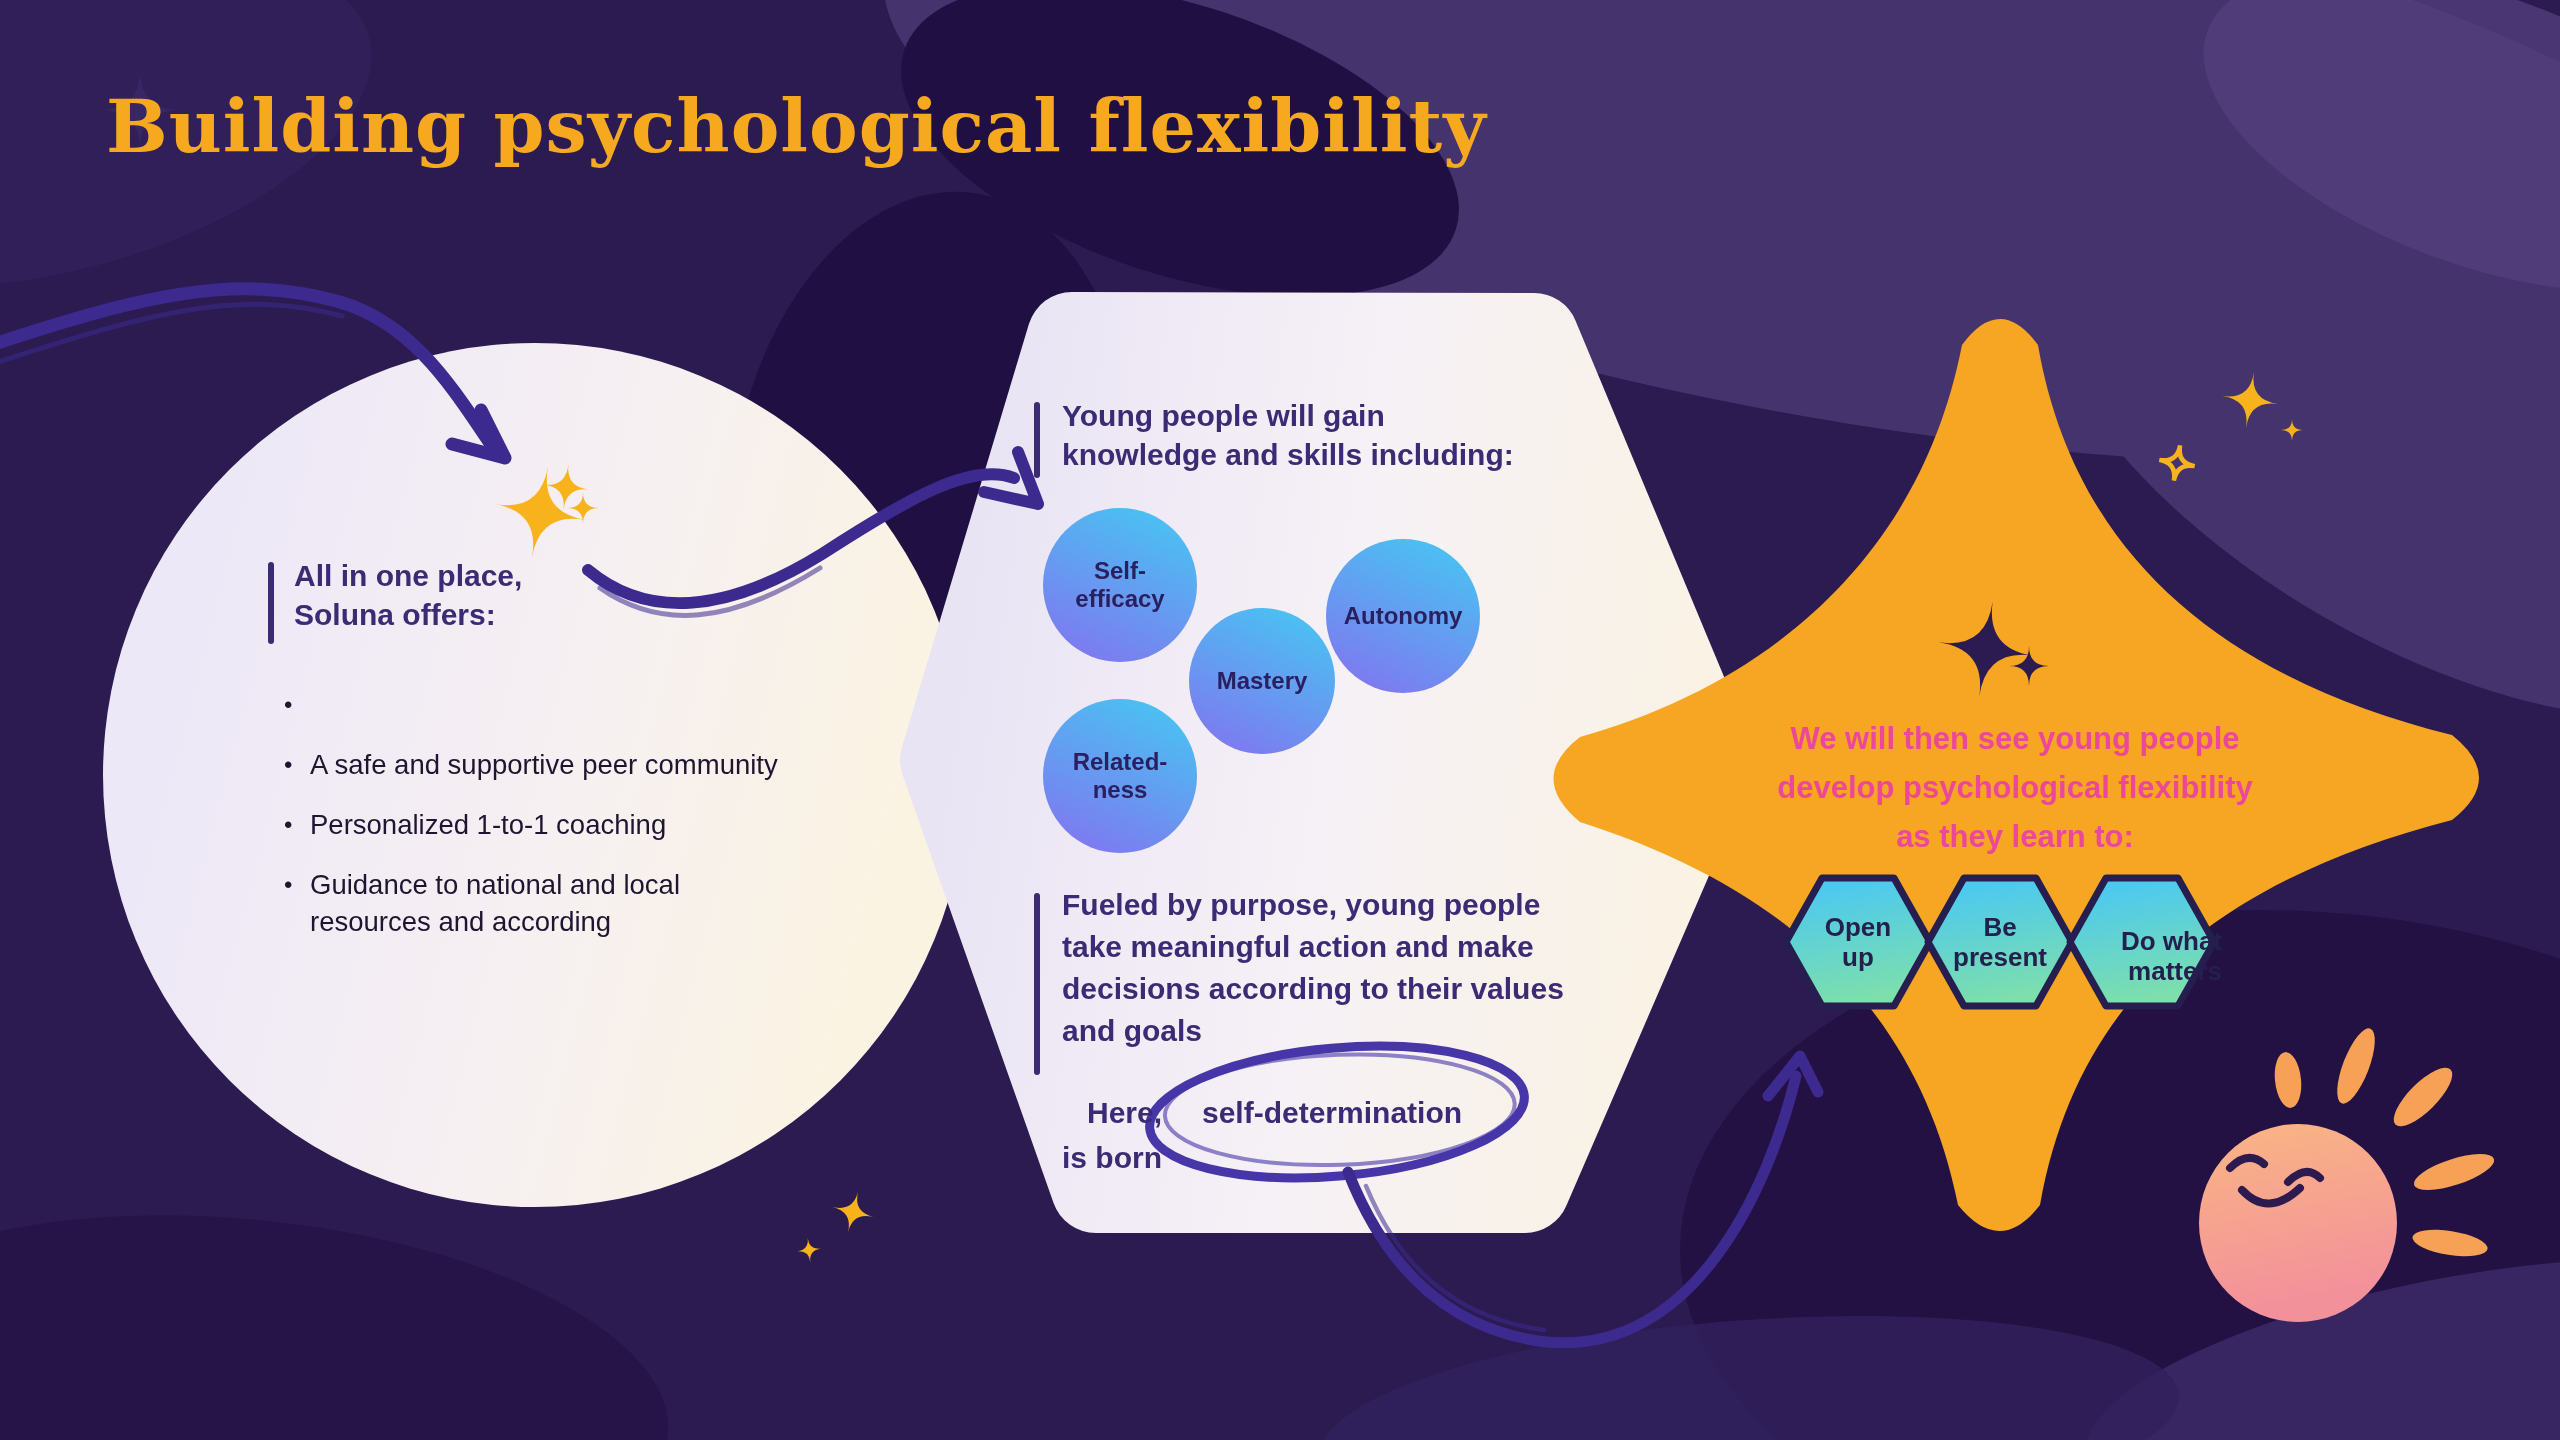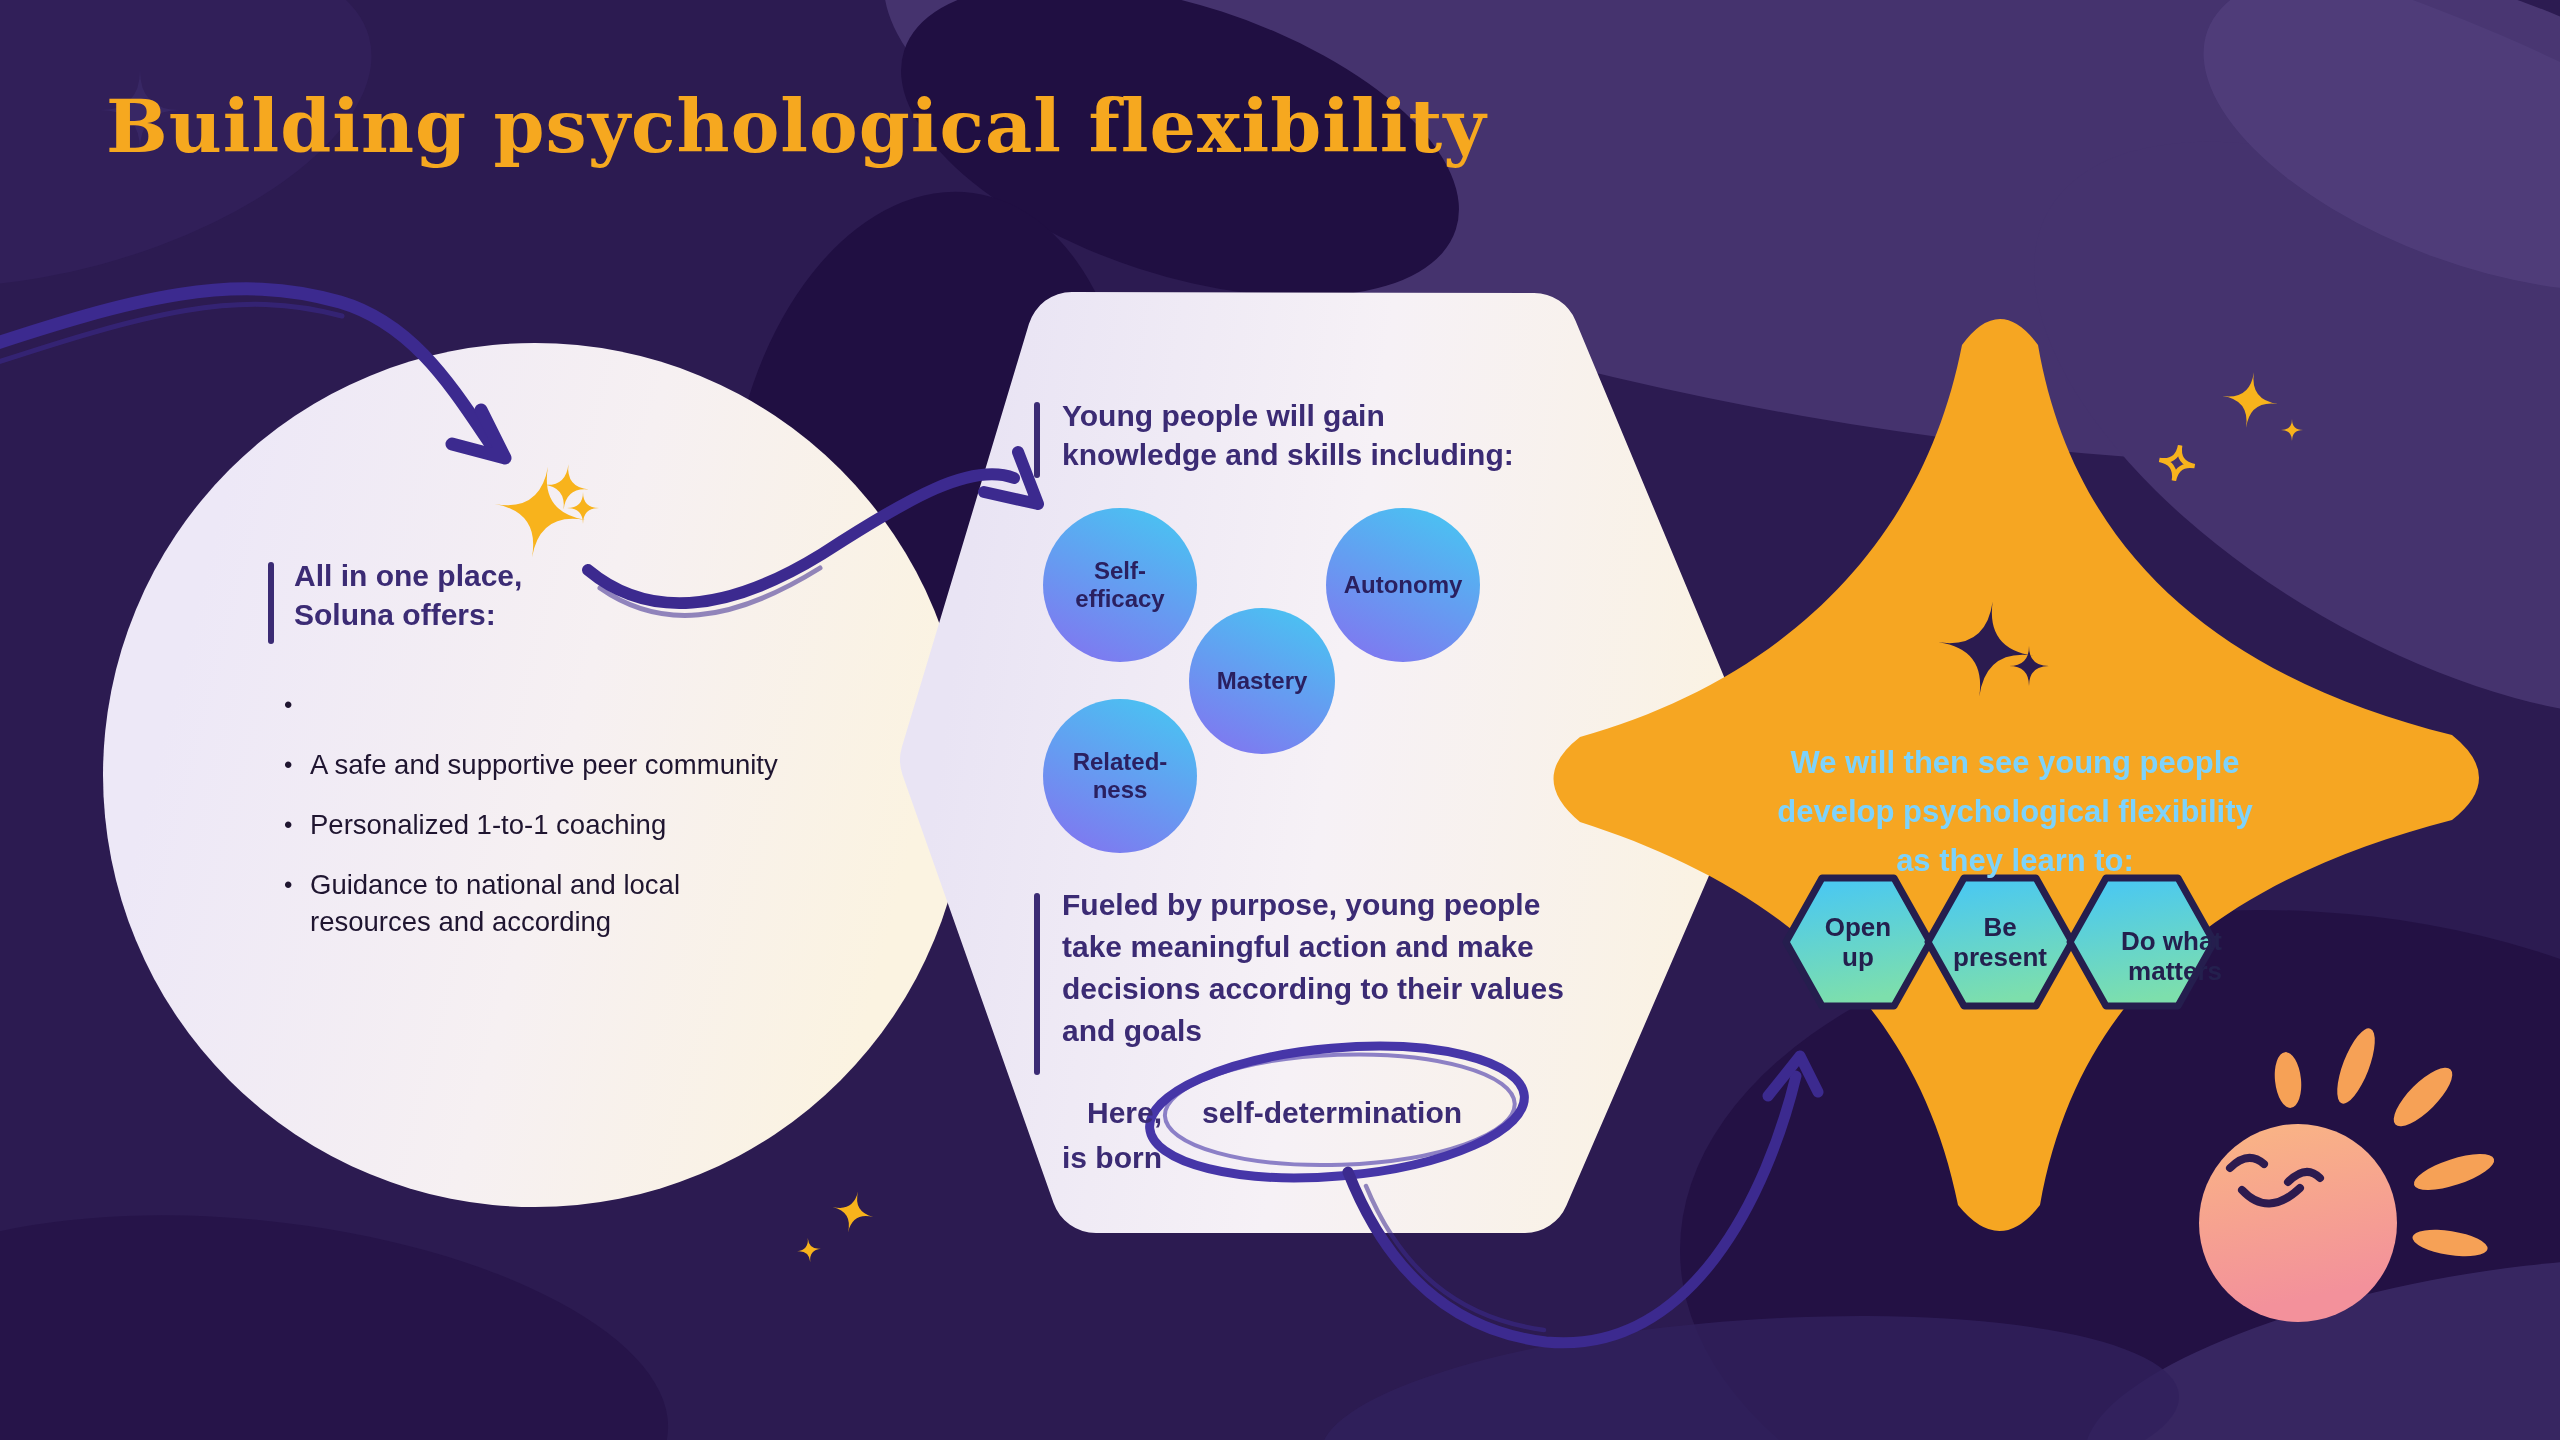"Autonomy" div.skill { top: 508px -> 539px }
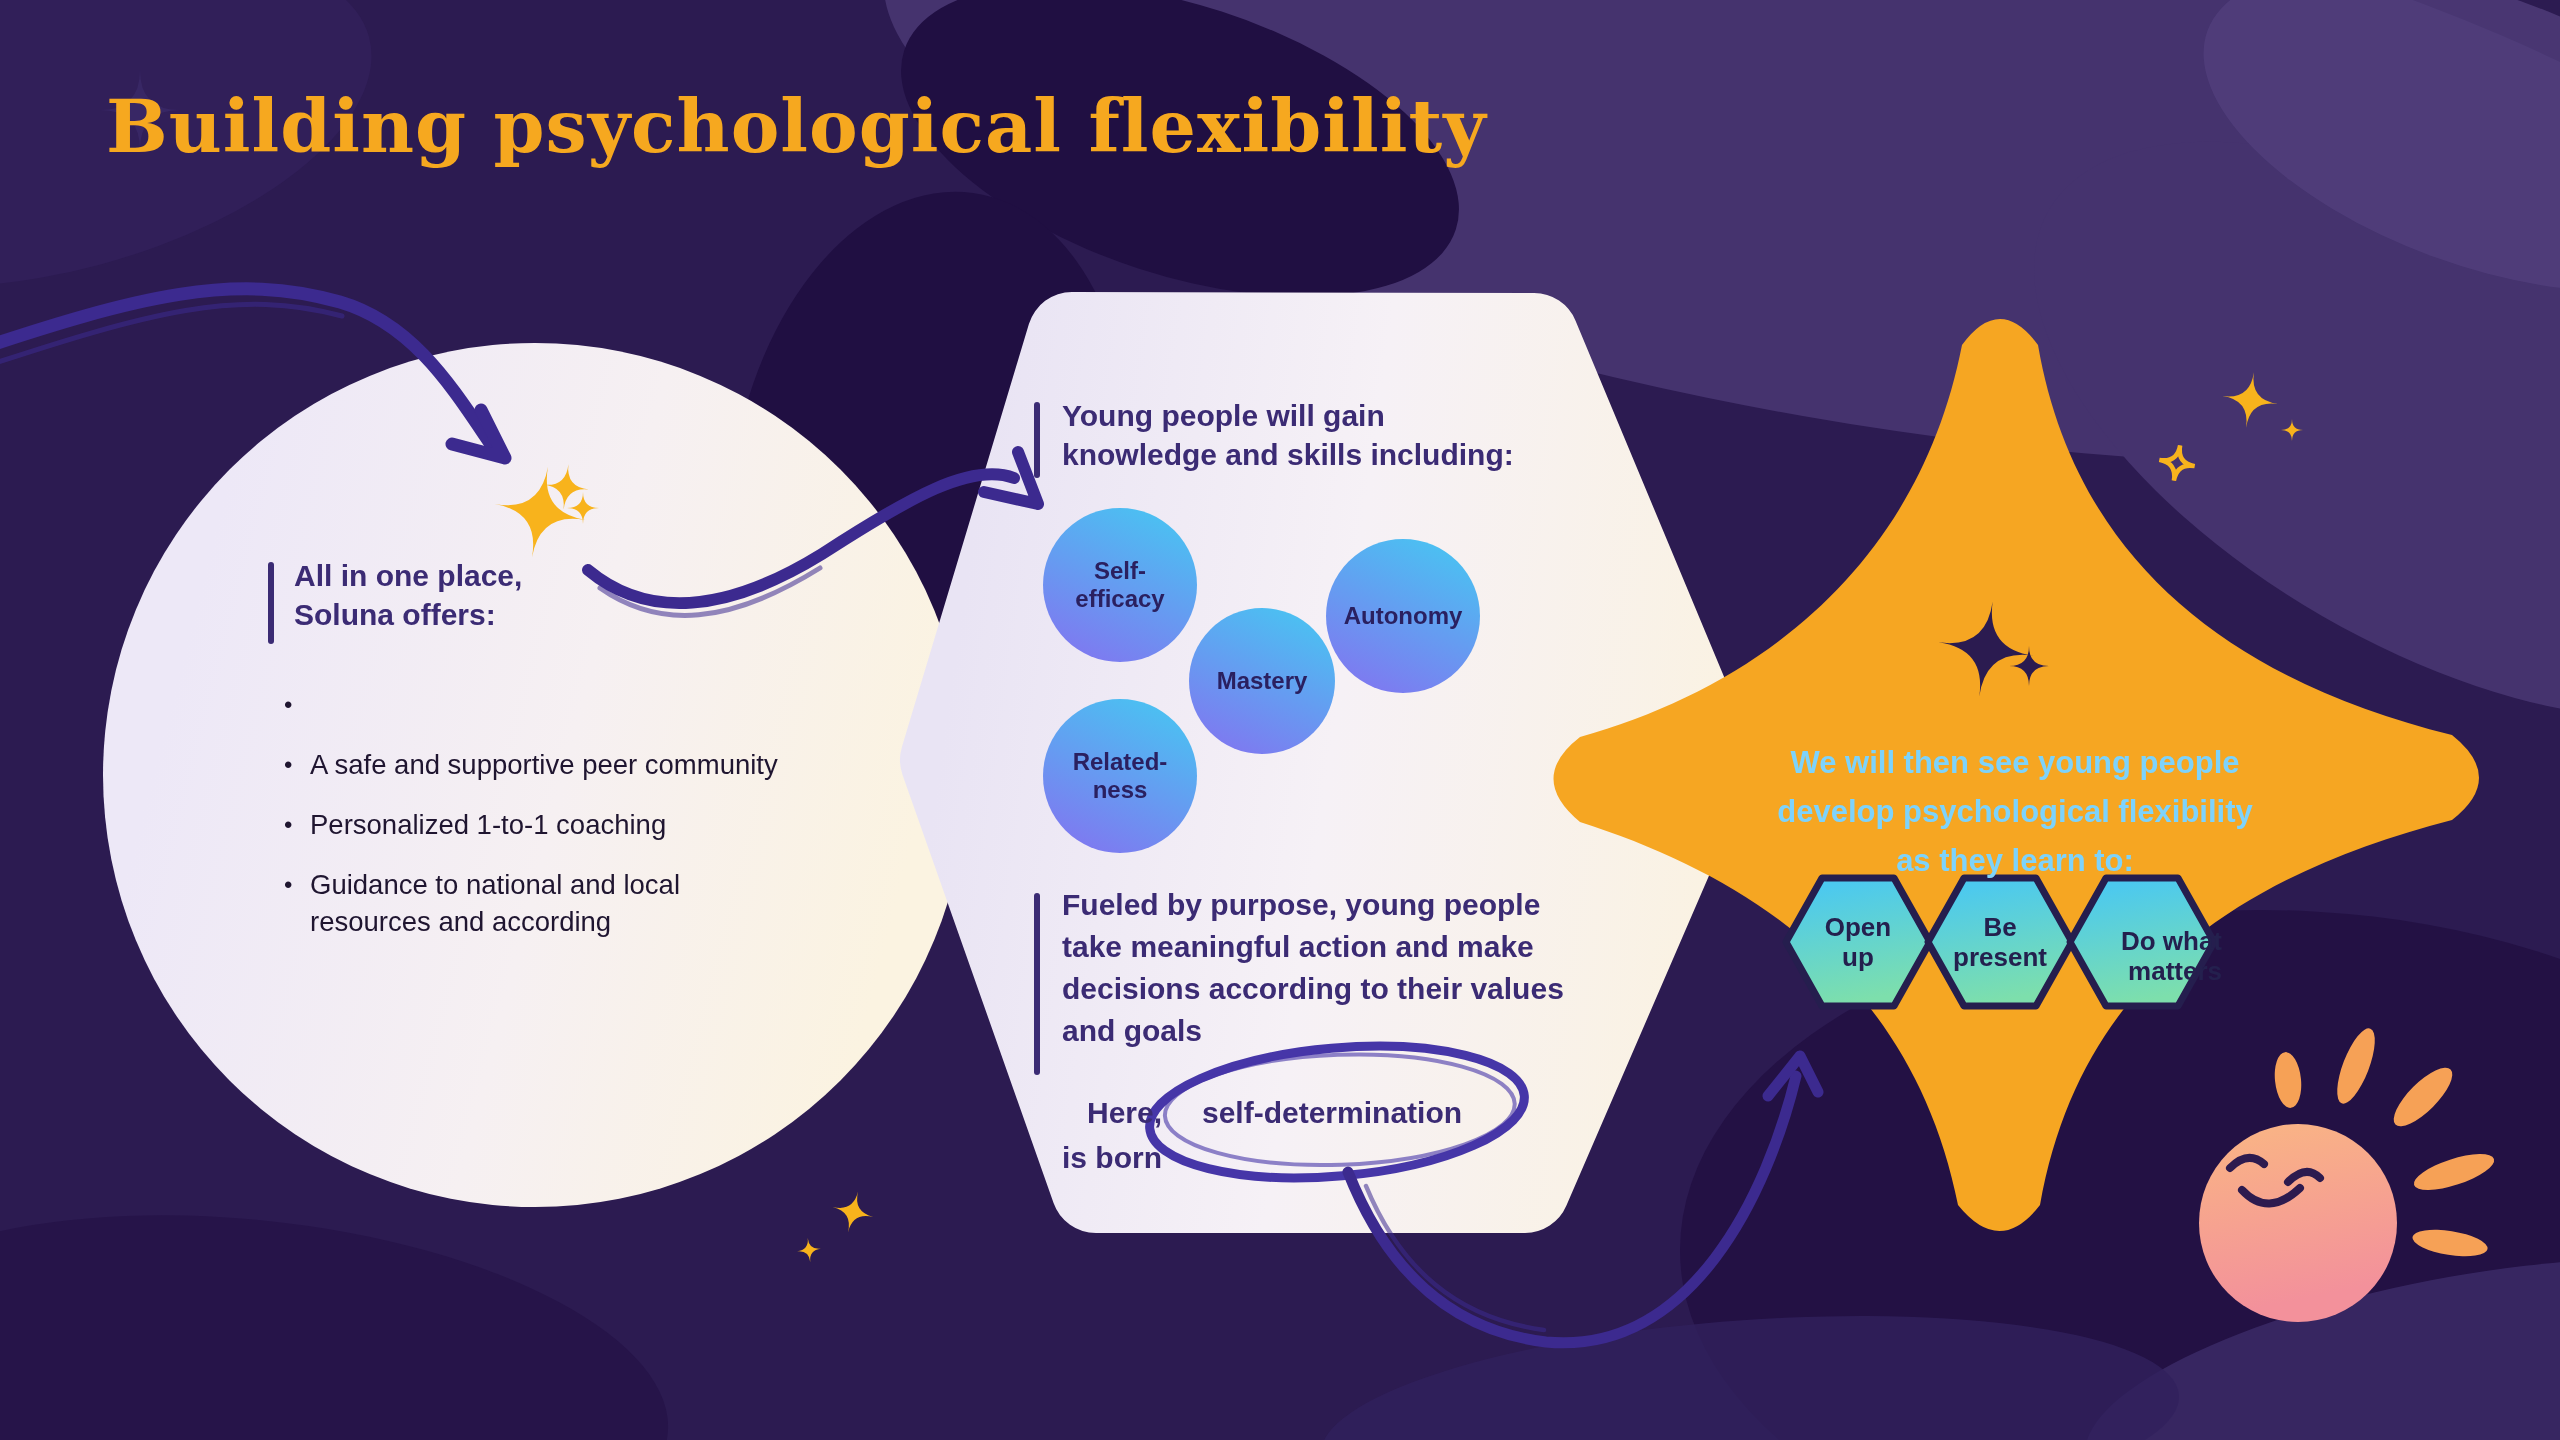"We will then see young" .star-head { color: #7dd3fc -> #ec4899; margin-top: 24px -> none }
